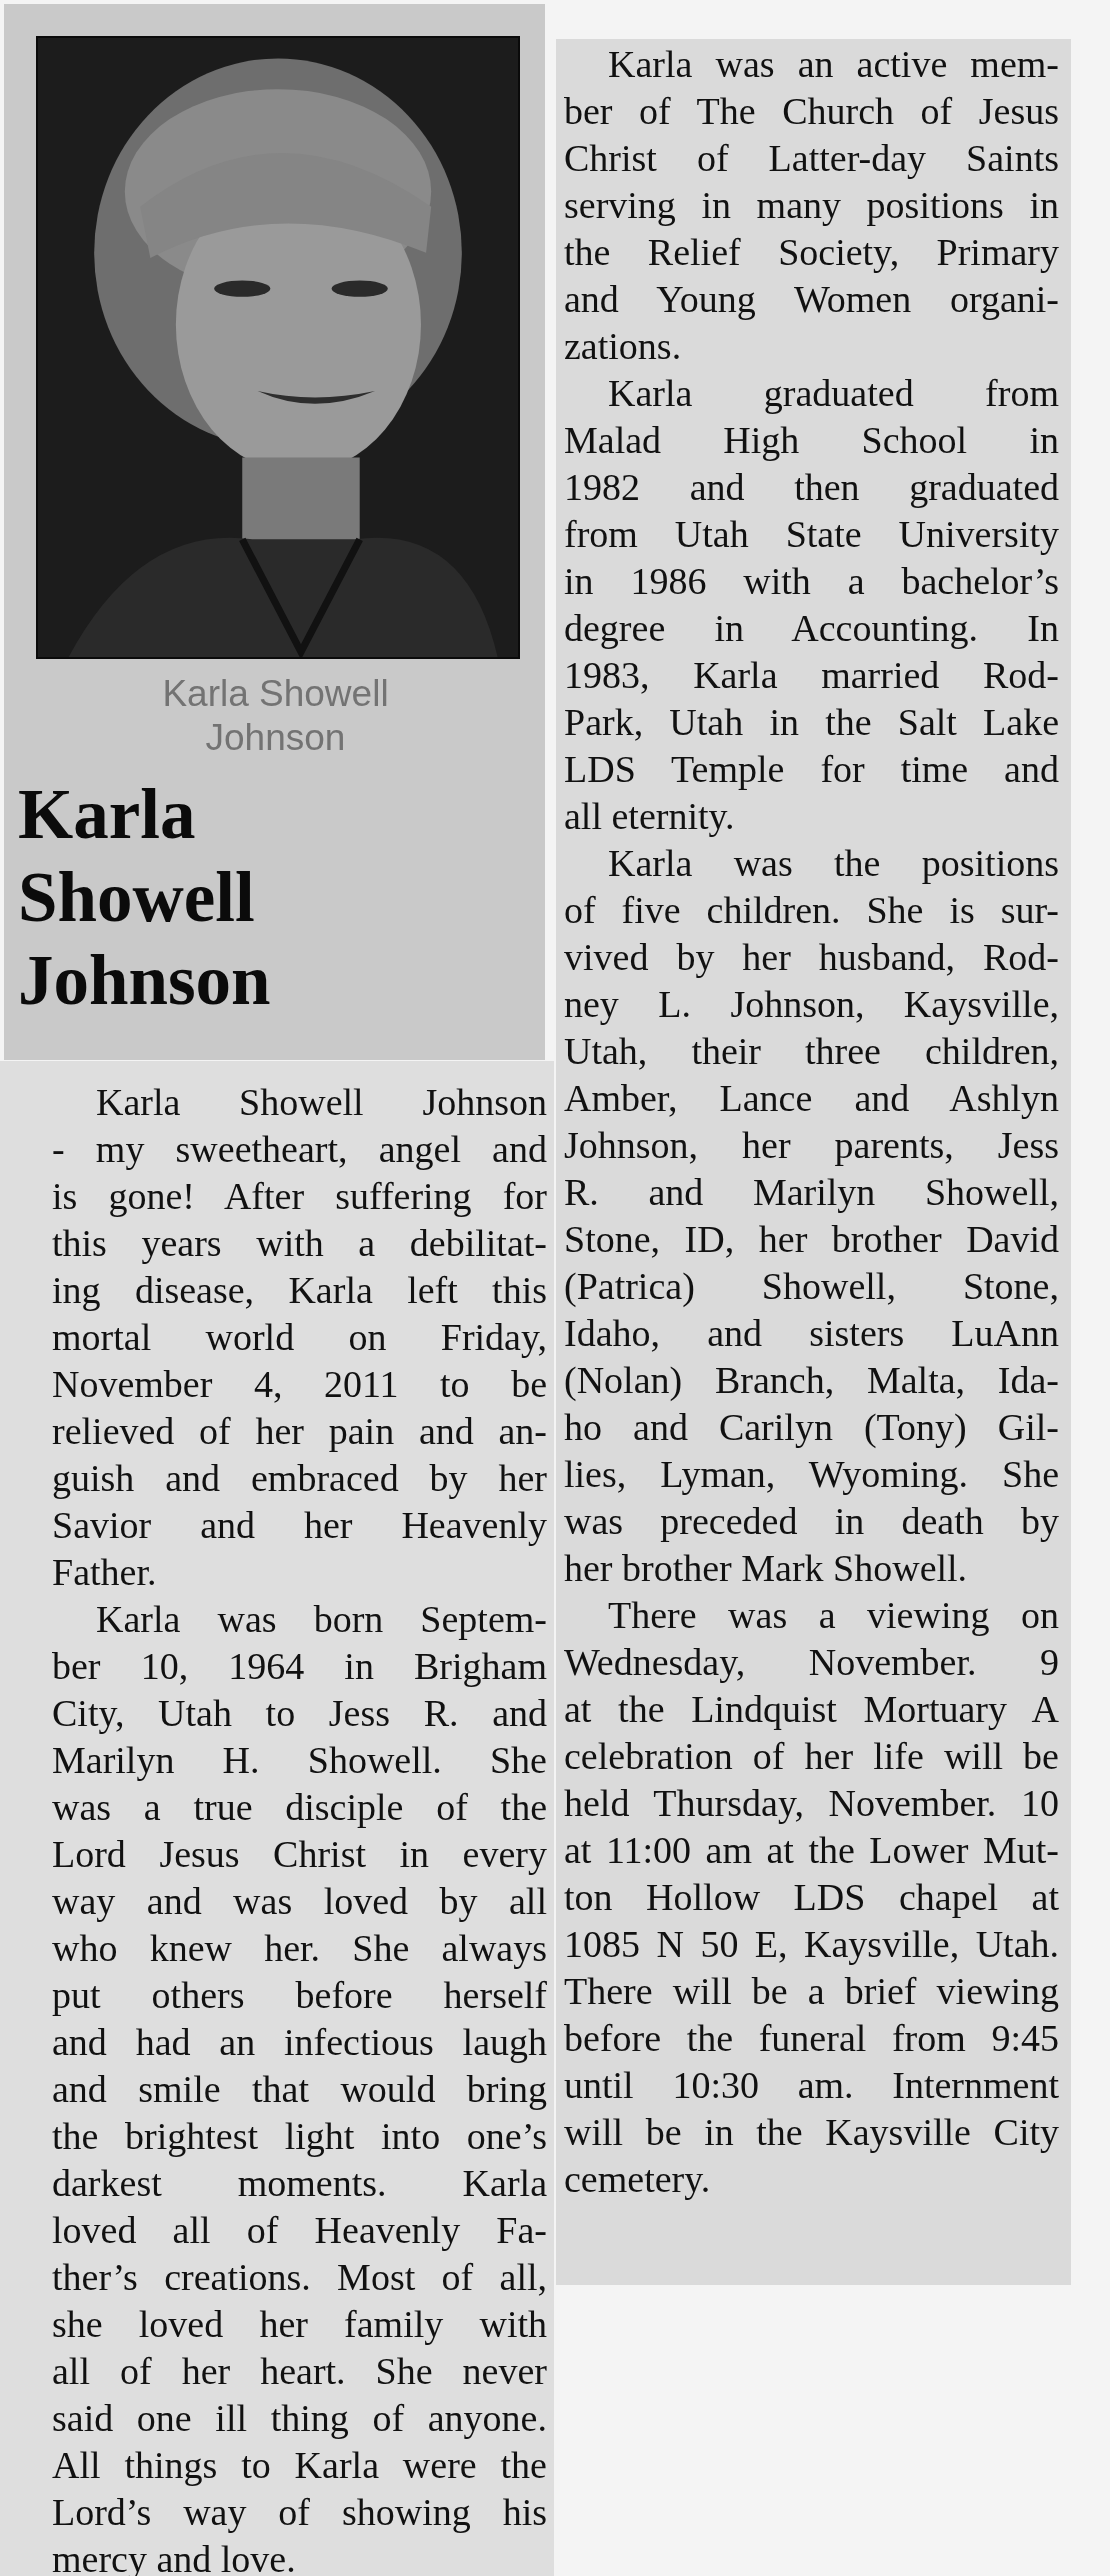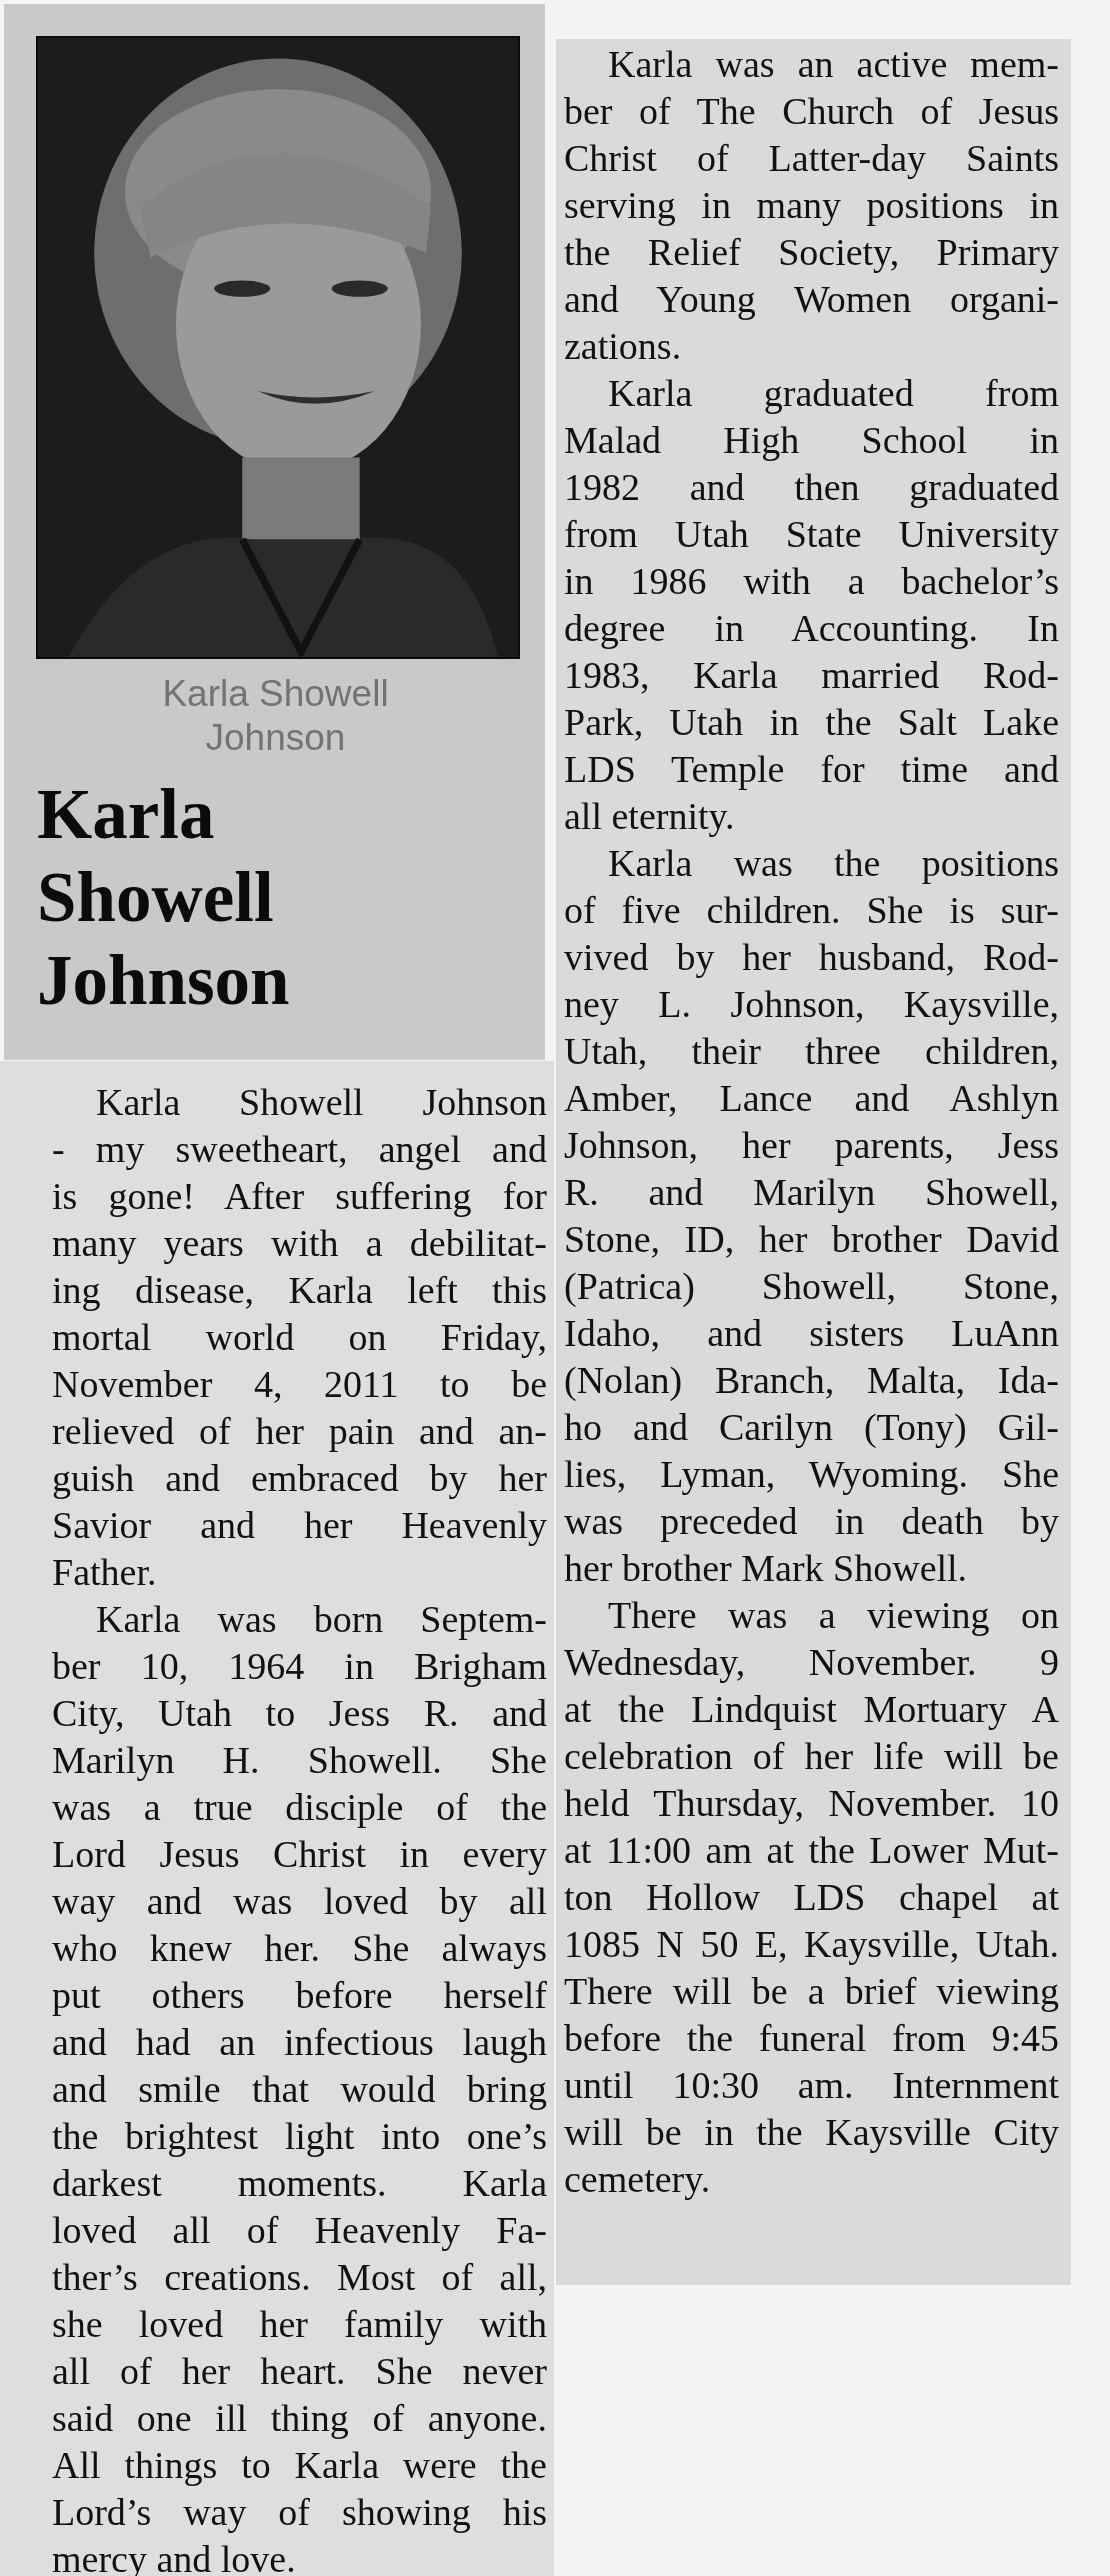"Karla" .headline { left: 37px -> 18px }
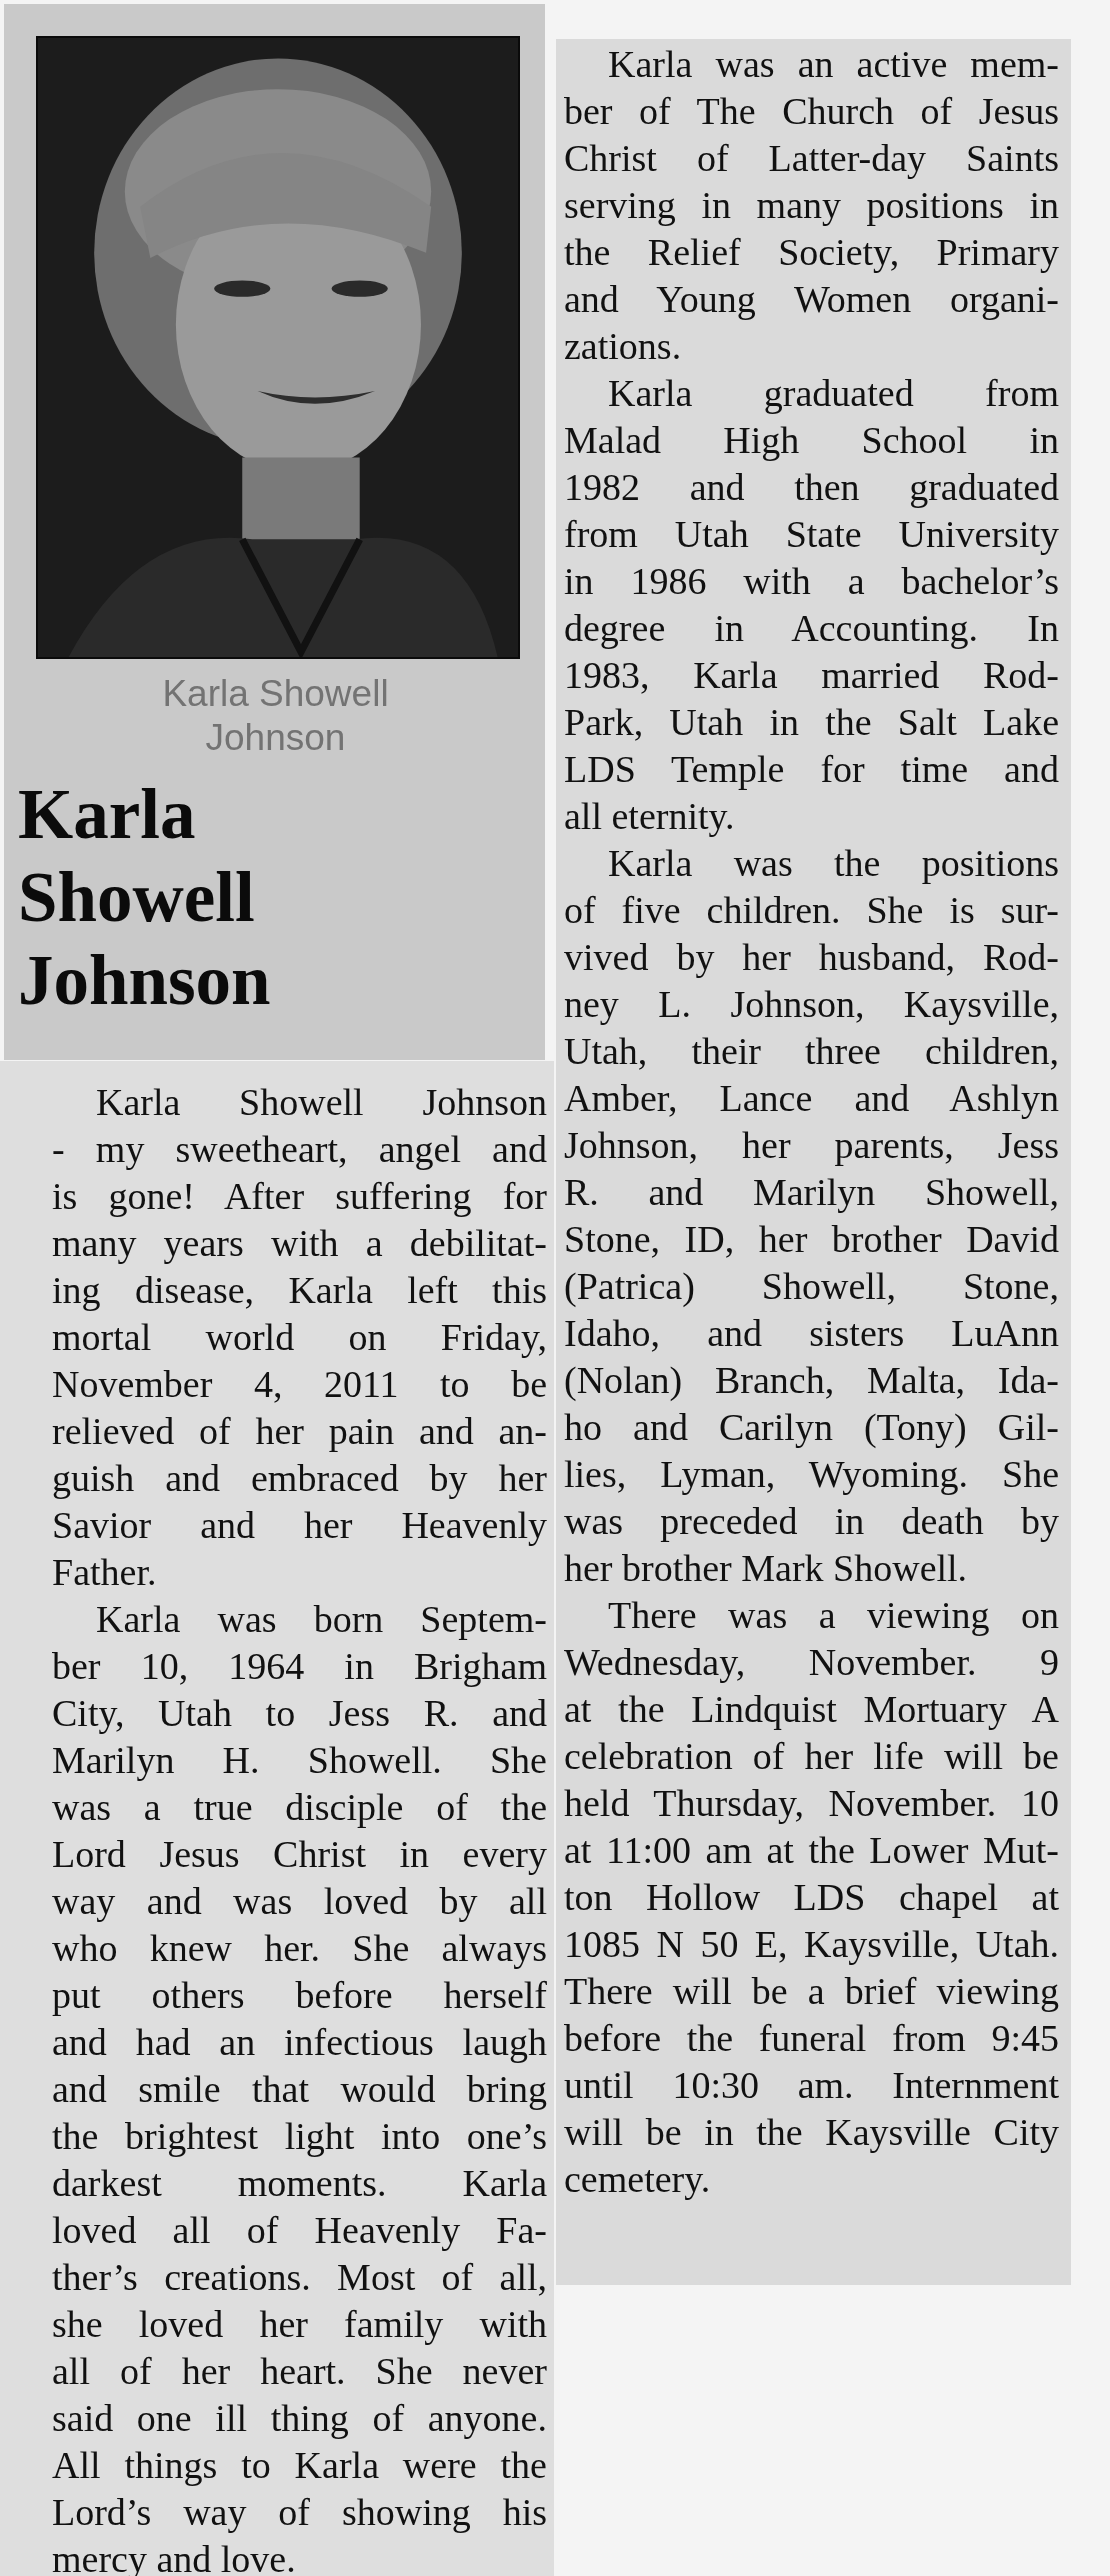"many years with a debilitat-" span.line { text: many -> this }
